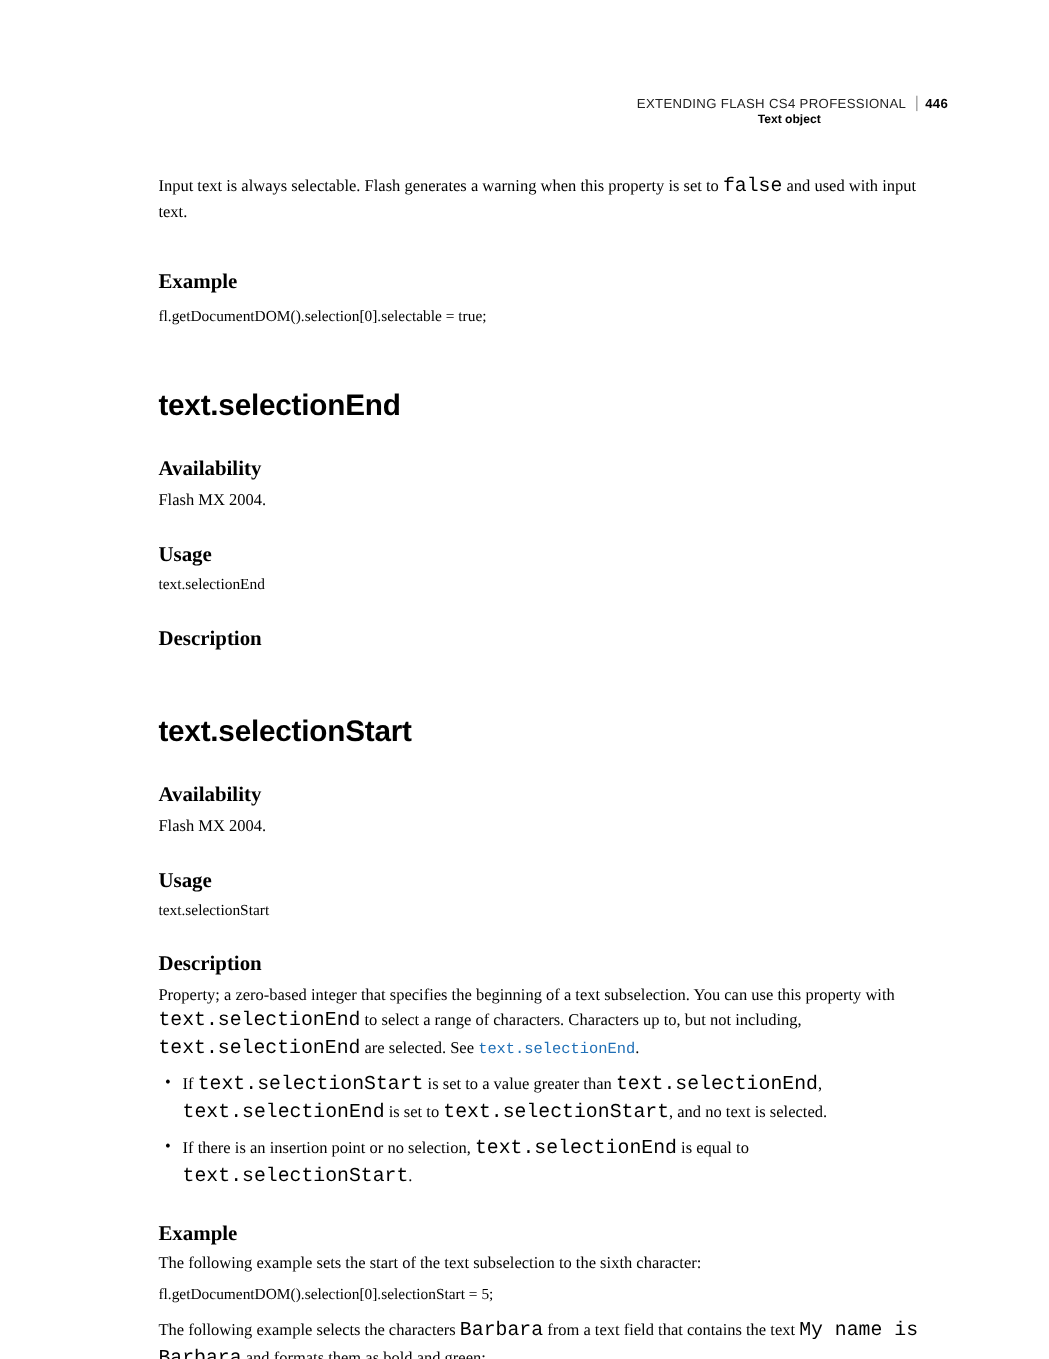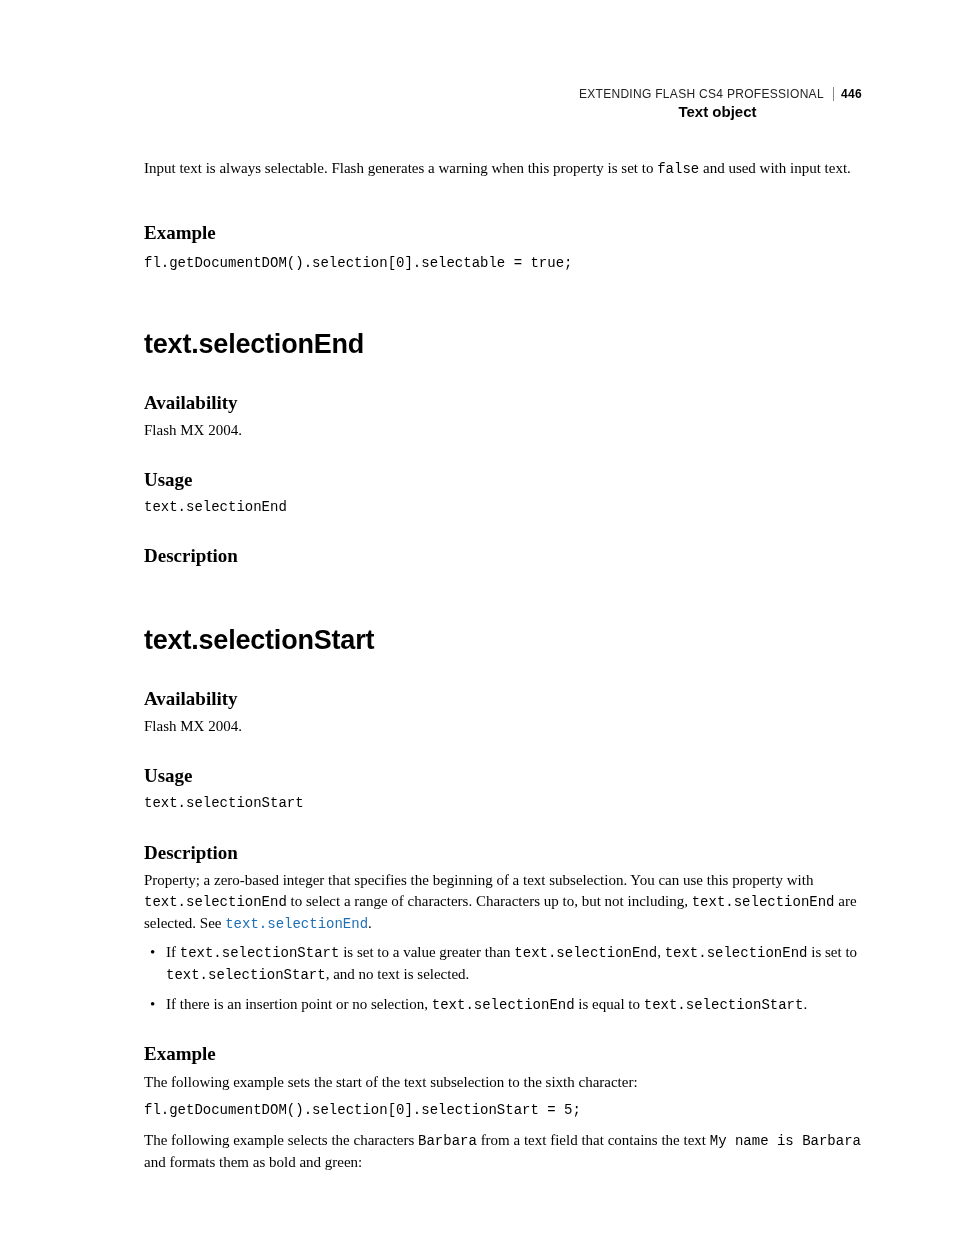"Text object" .run-head .line2 { font-size: 15px -> 11px }
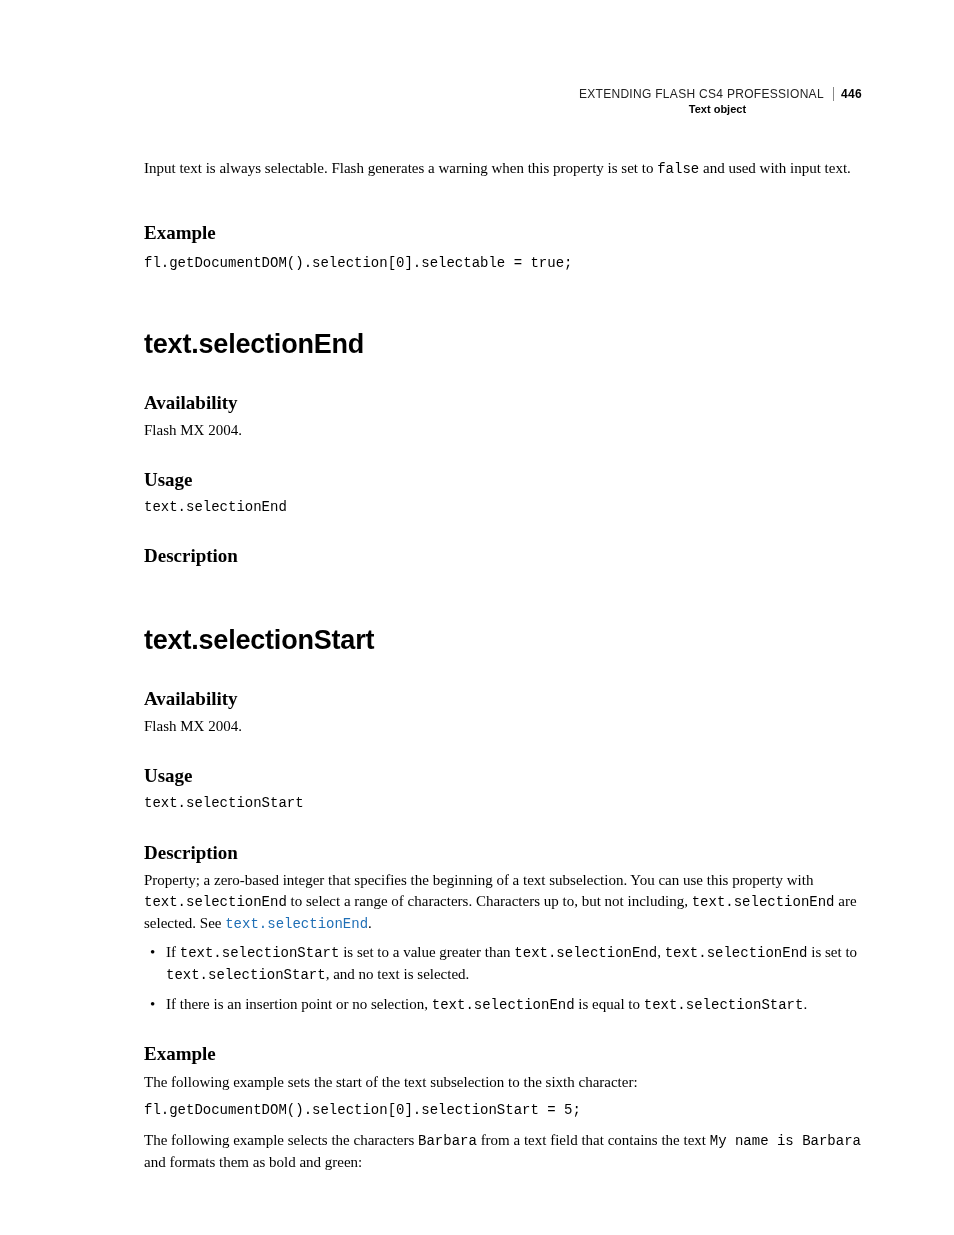"false" .code, code { font-size: 14px -> 18px }
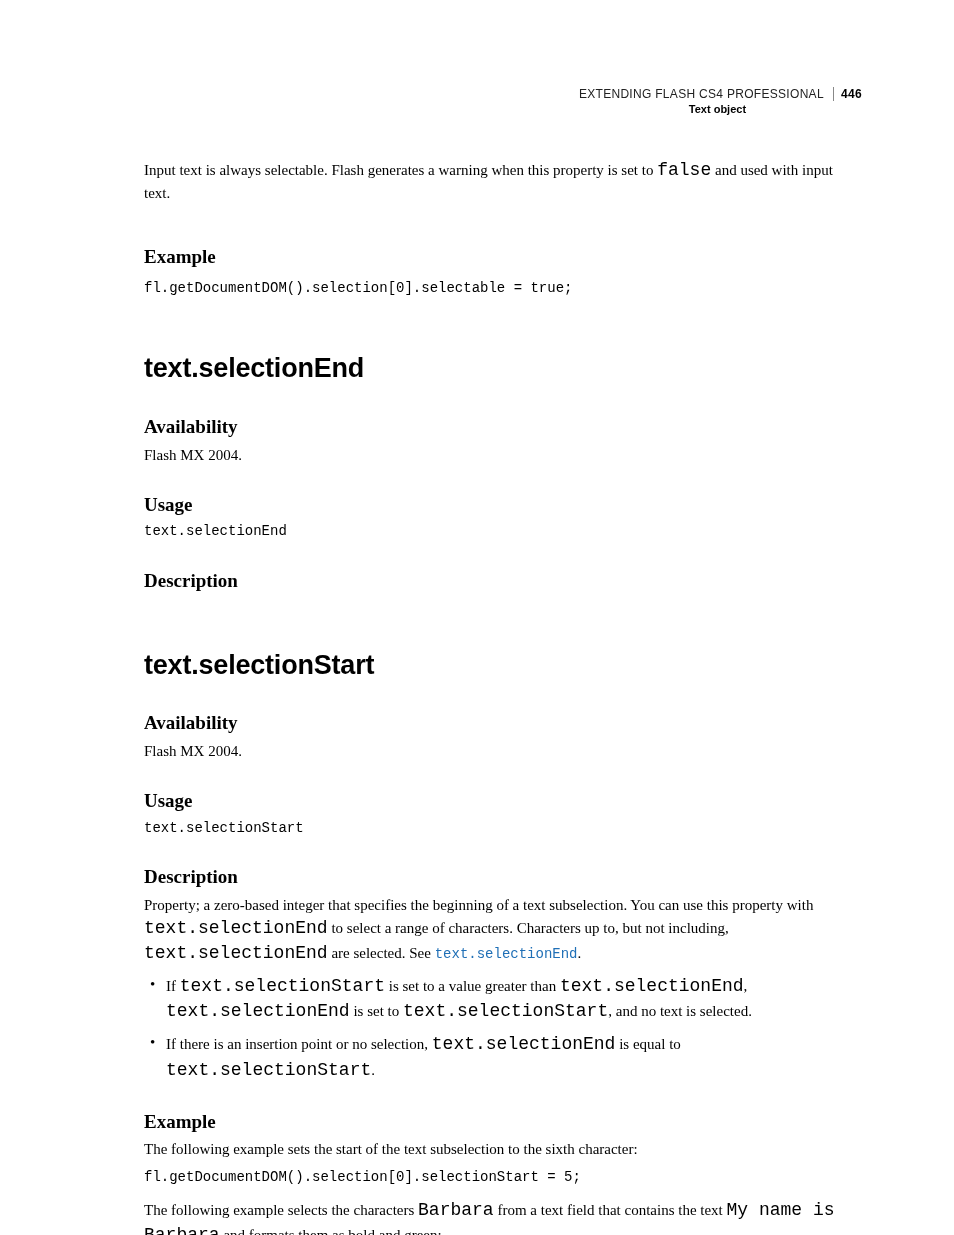"fl.getDocumentDOM().selection[0].selecta" .codeblock { font-family: Liberation Mono, monospace -> Liberation Serif, serif }
